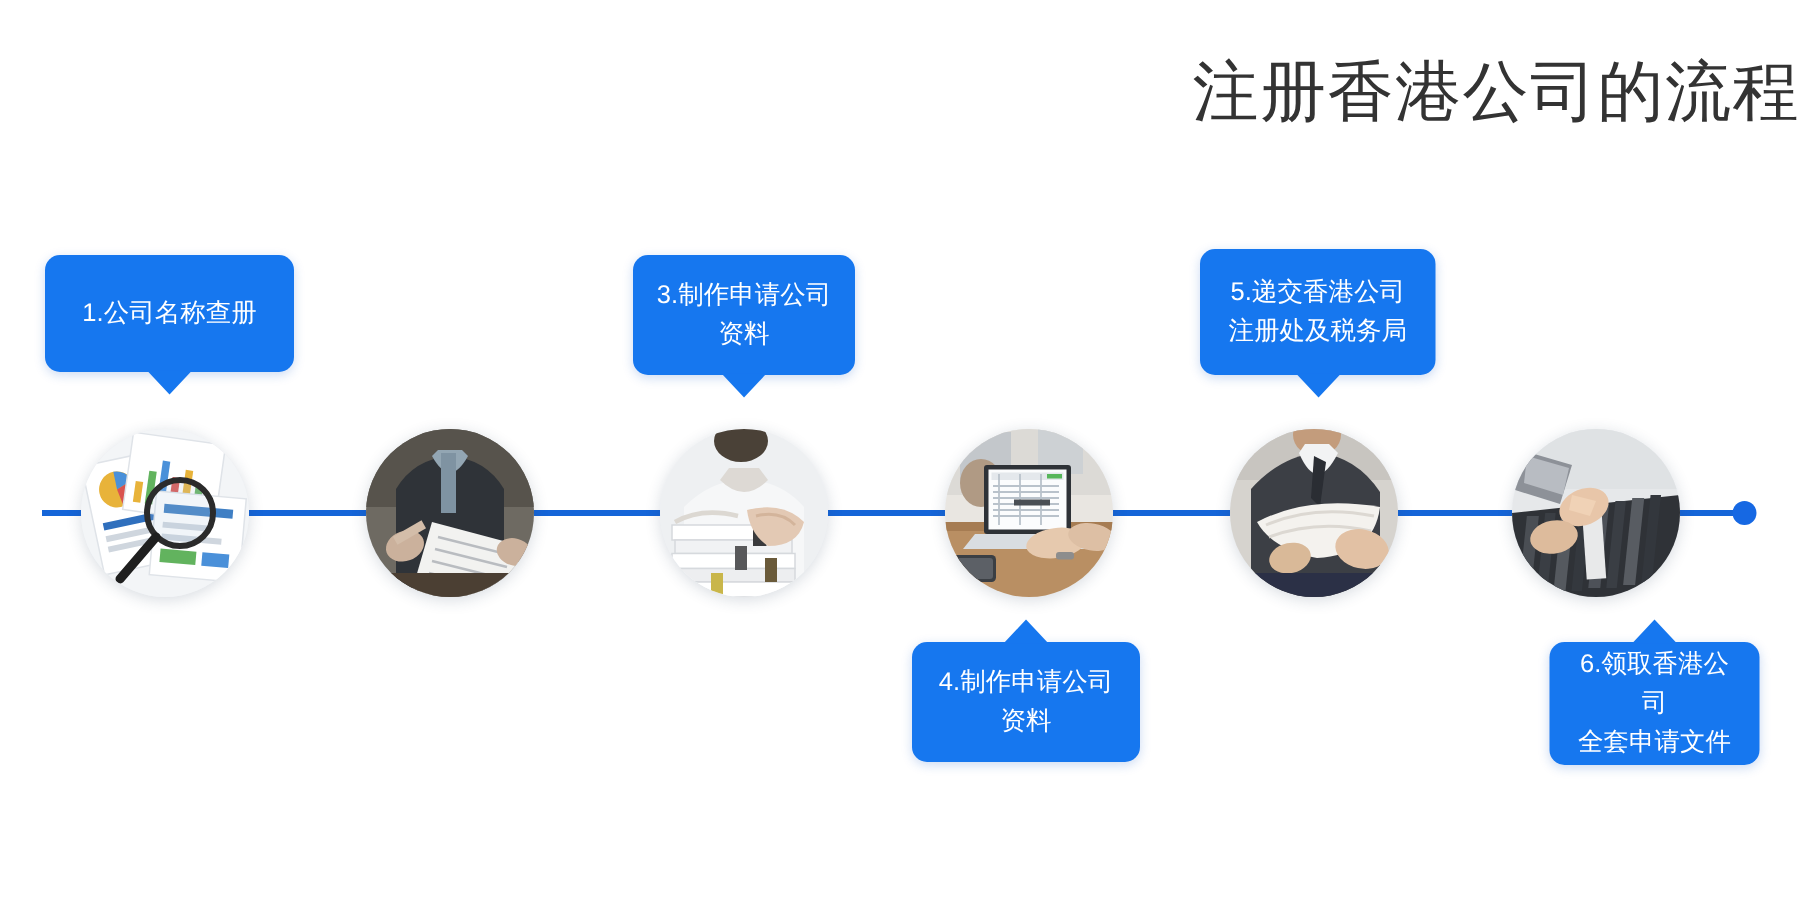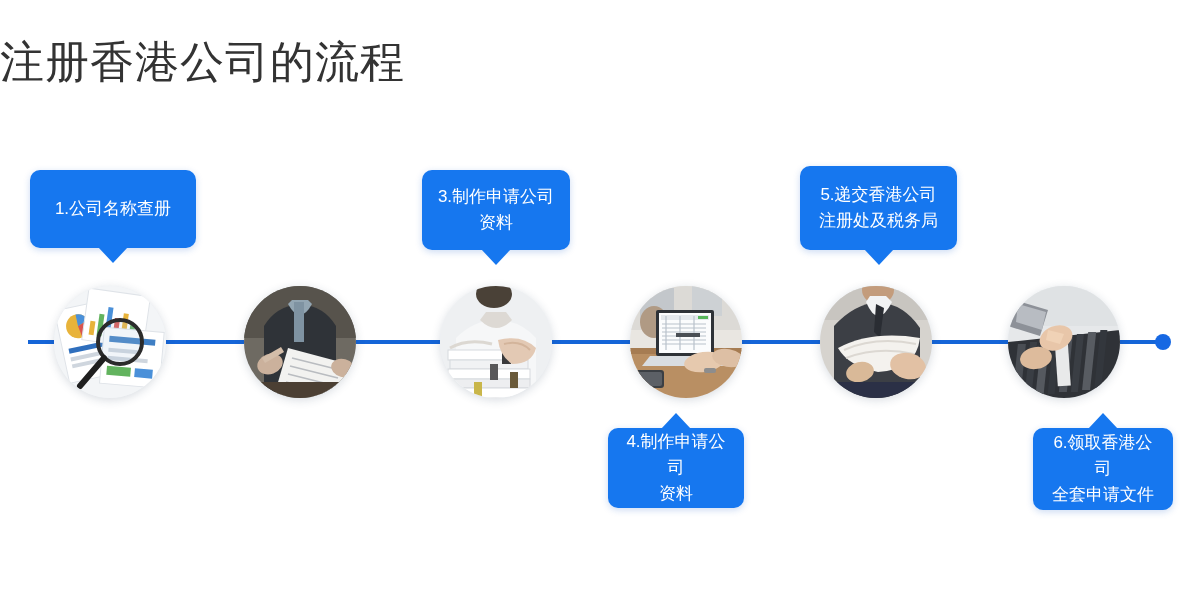"注册香港公司的流程" .title { text-align: left -> right }
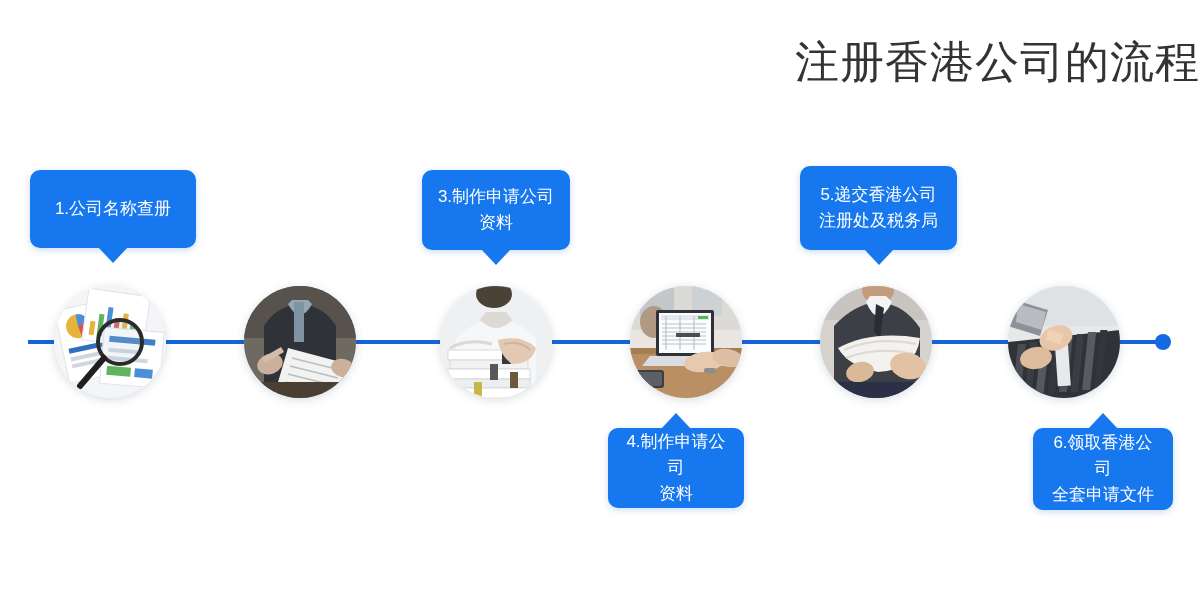"4.制作申请公司" #callout-4 { width: 136px -> 152px }
